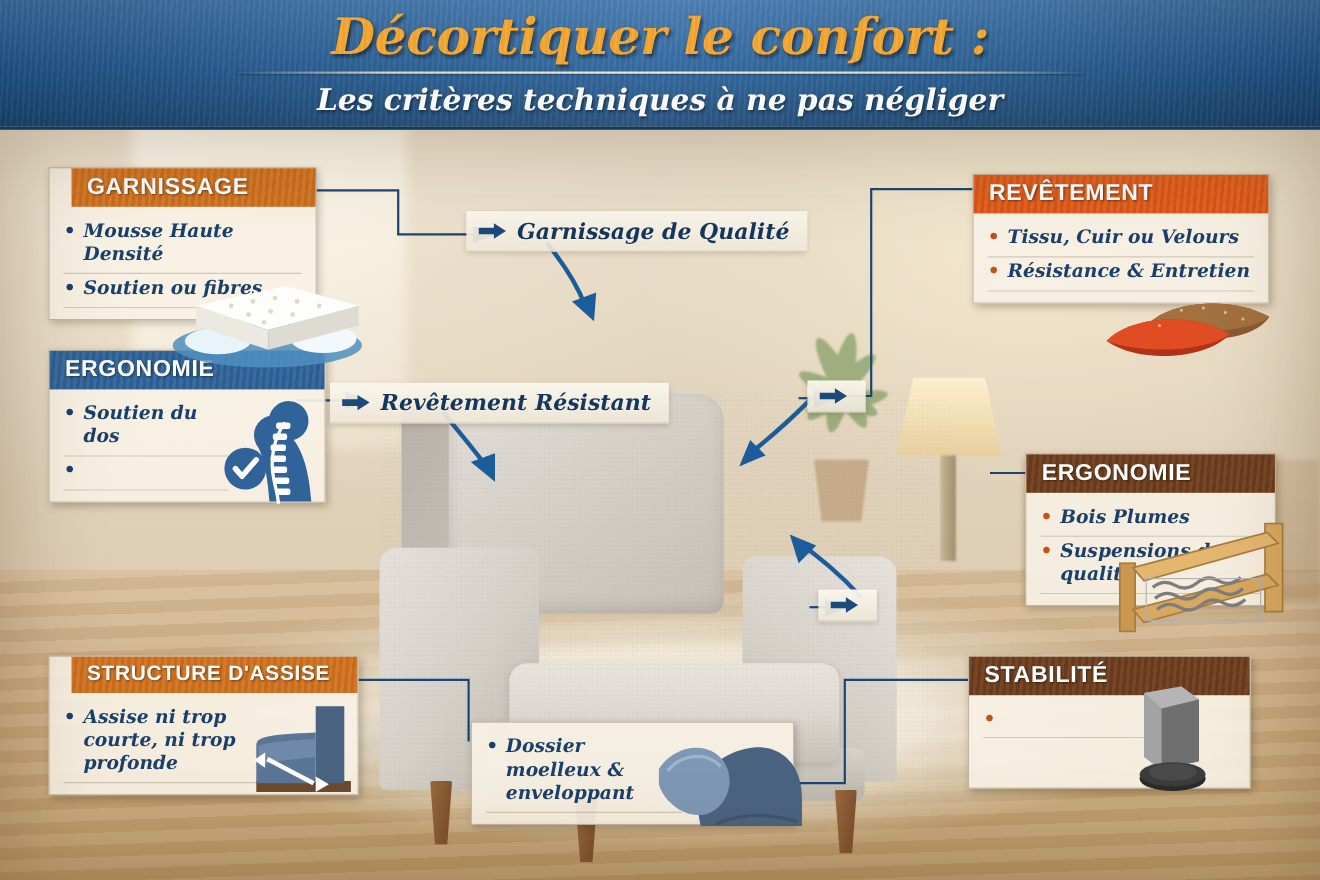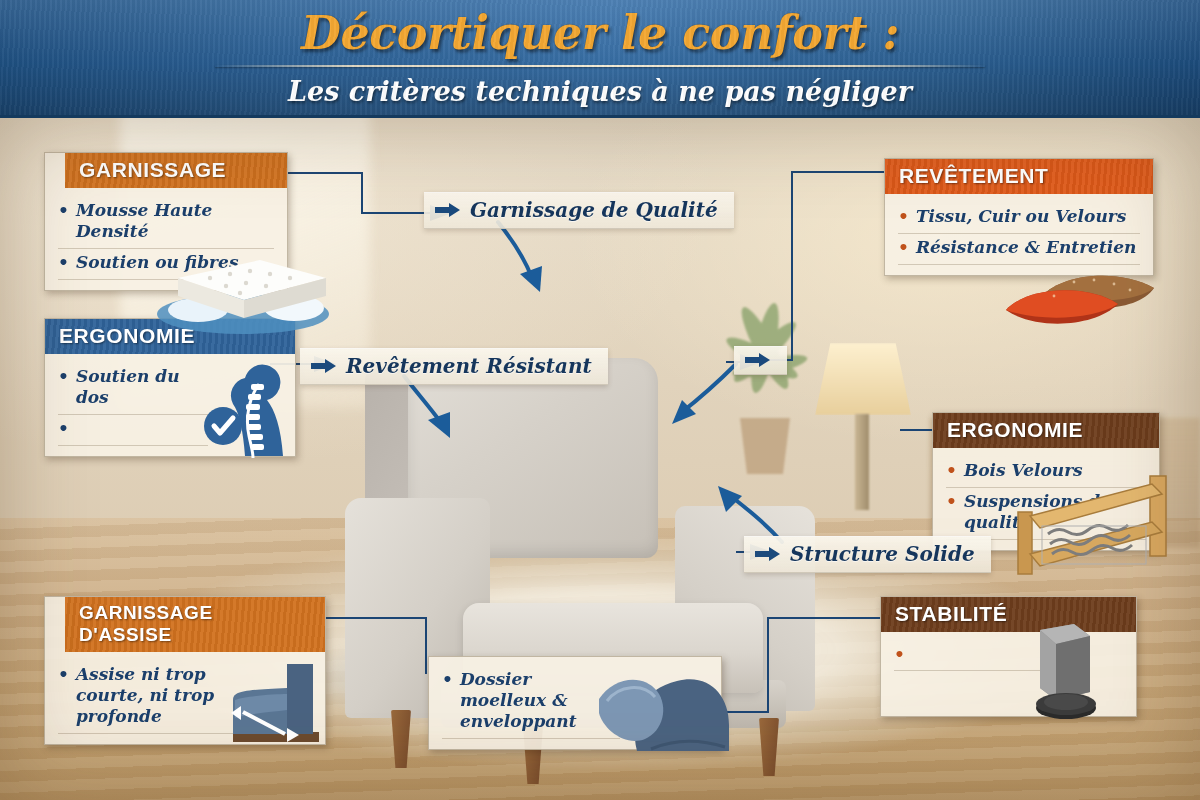"Bois Velours" span { text: Velours -> Plumes }
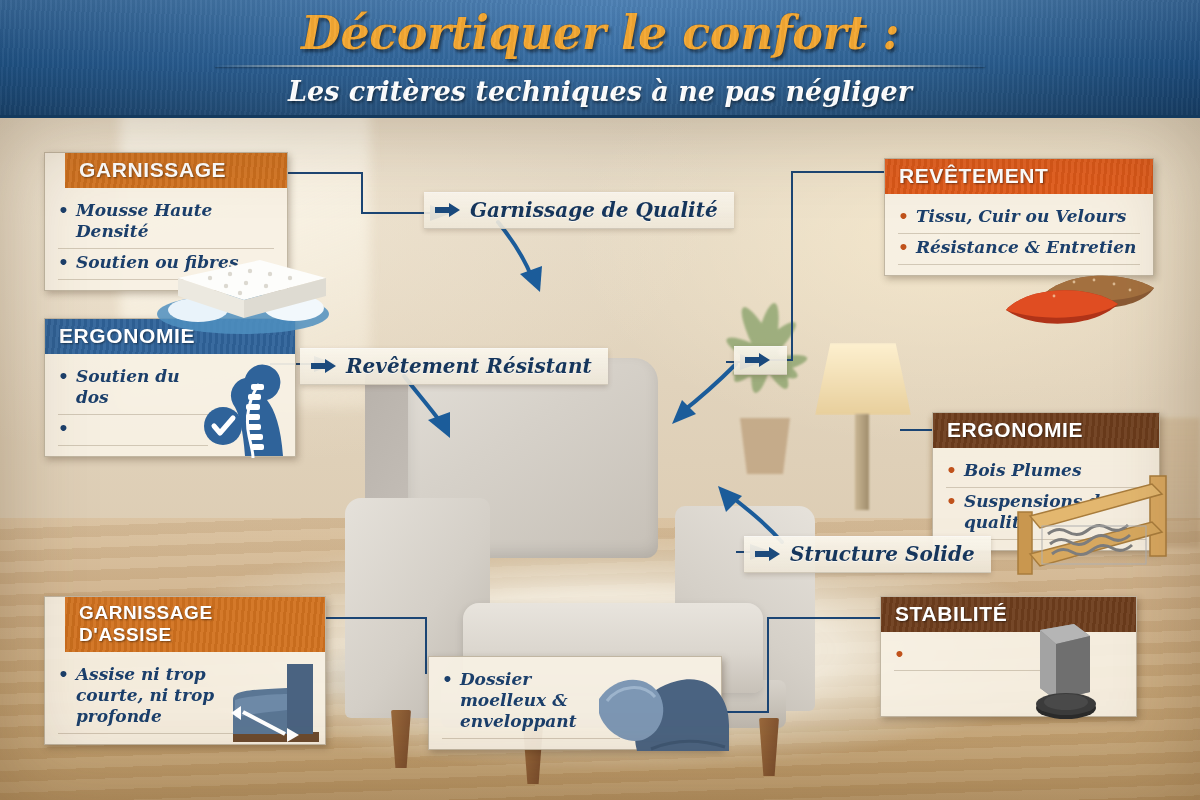"Structure Solide" span.ctext { html: <span>Structure Solide</span> -> none }
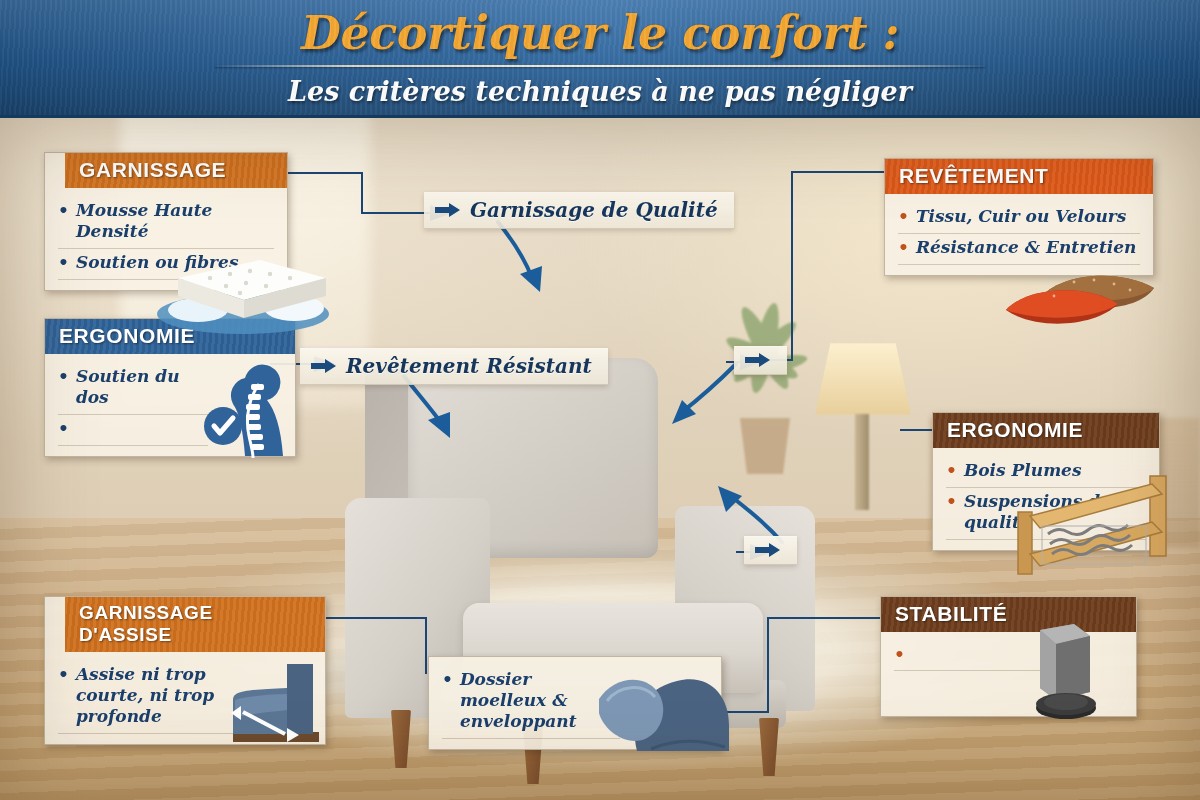"GARNISSAGE D'ASSISE" div.panel-head { text: GARNISSAGE -> STRUCTURE }
